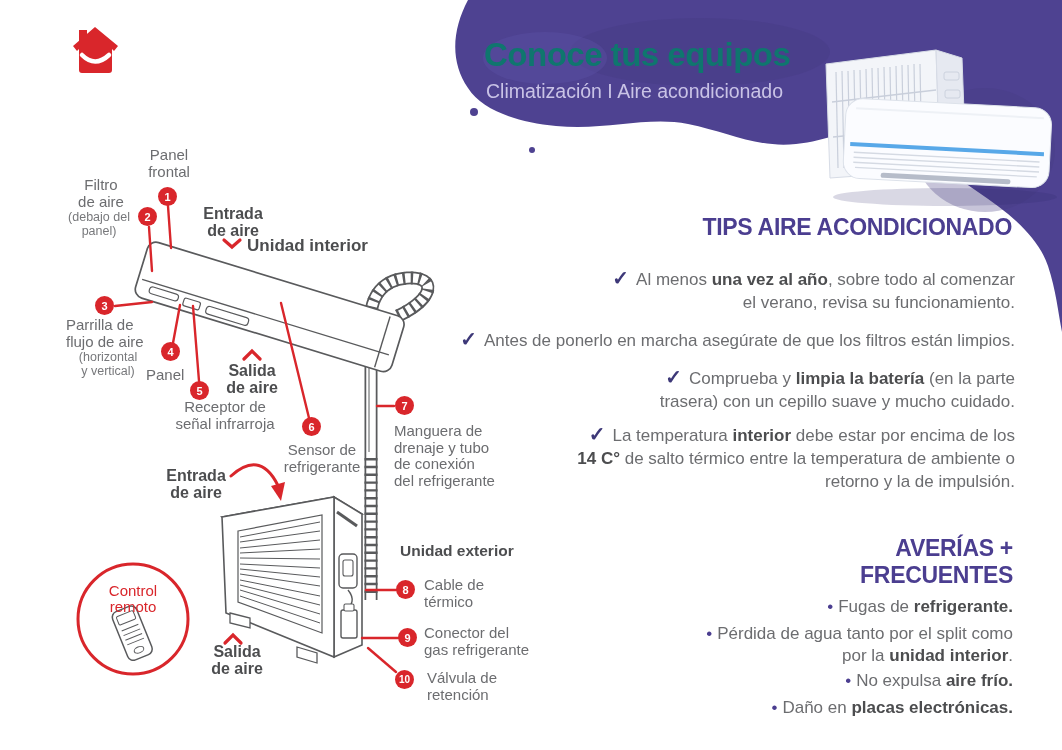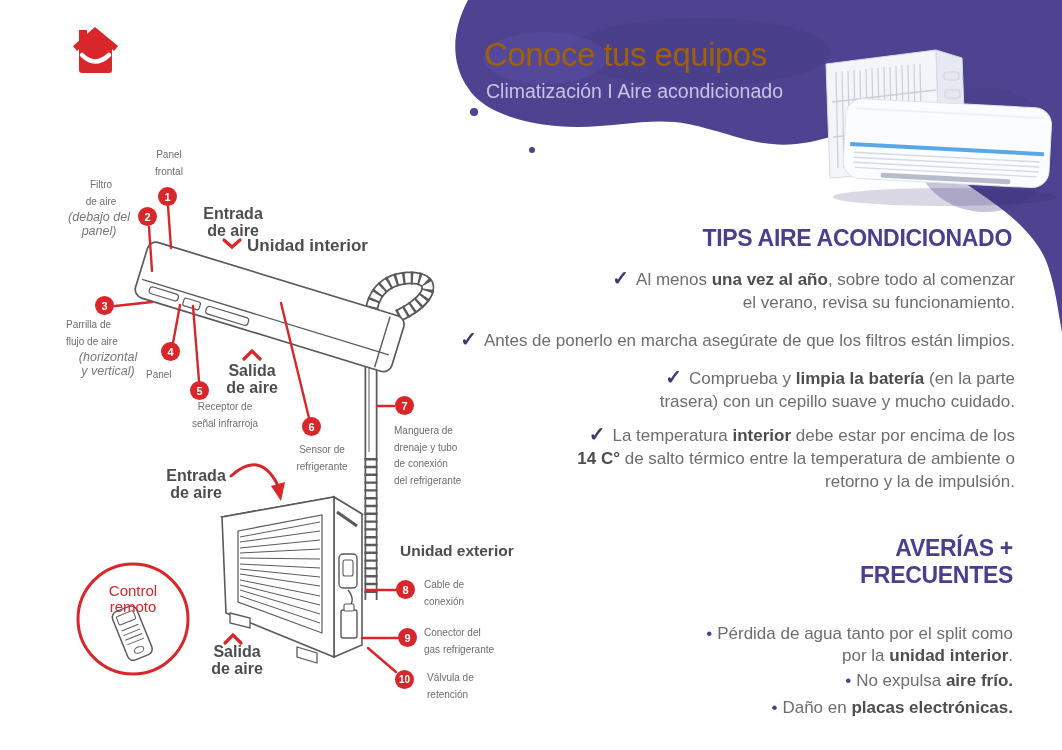"Conoce tus equipos" .header-title { color: #a16207 -> #0f766e; font-weight: normal -> bold }
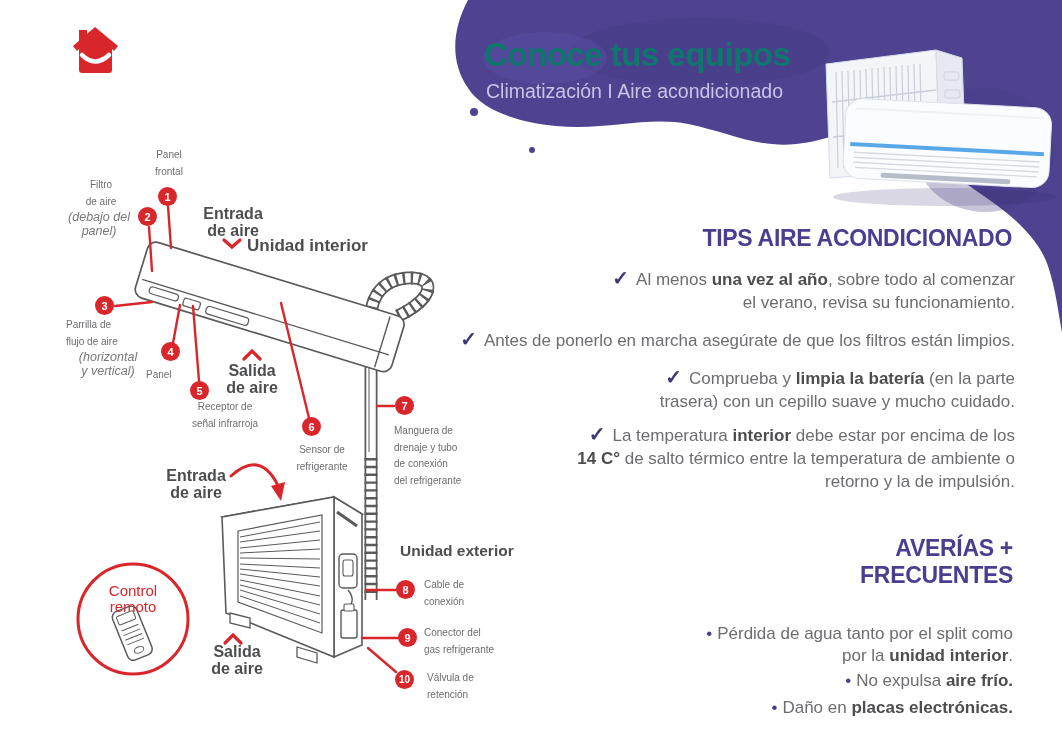"Panel" .lbl { font-size: 10px -> 15px }
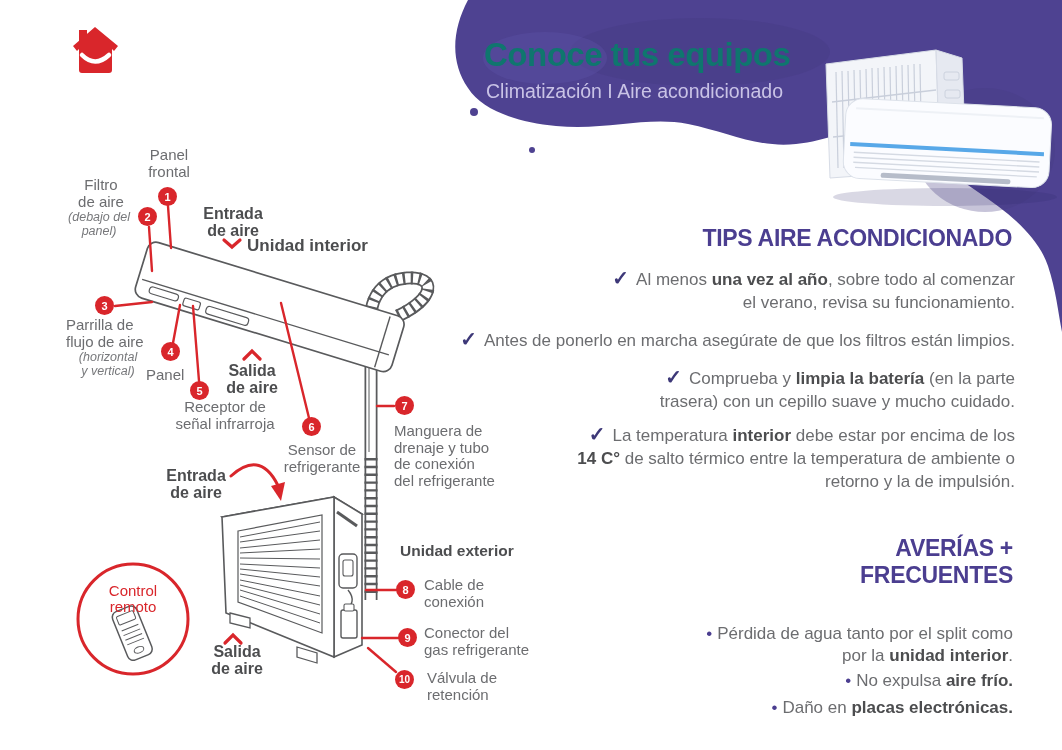"(debajo del" .note { font-style: italic -> none }
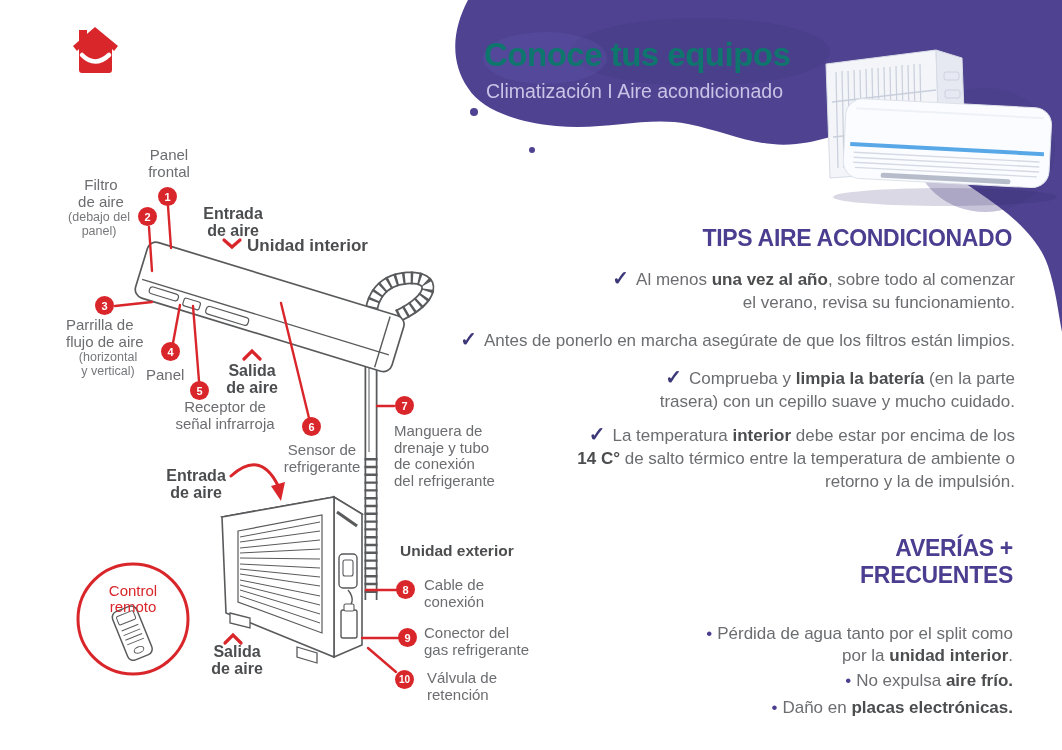"TIPS AIRE ACONDICIONADO" div.section-title { top: 225px -> 214px }
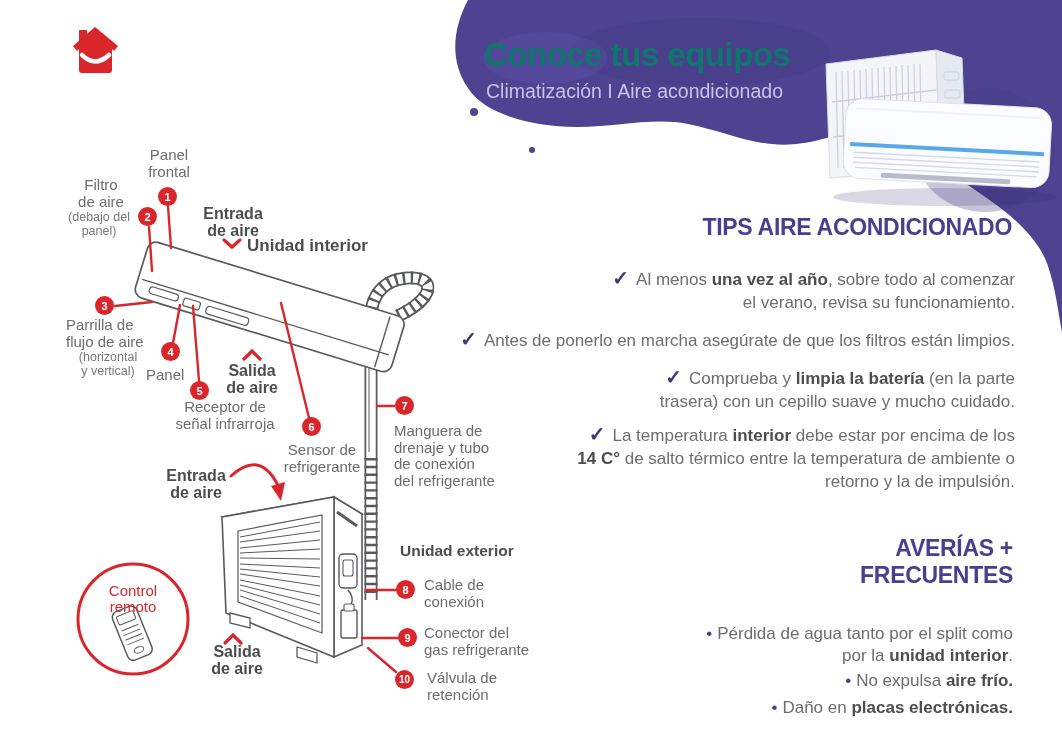"Cable de" div.lbl { text: conexión -> térmico }
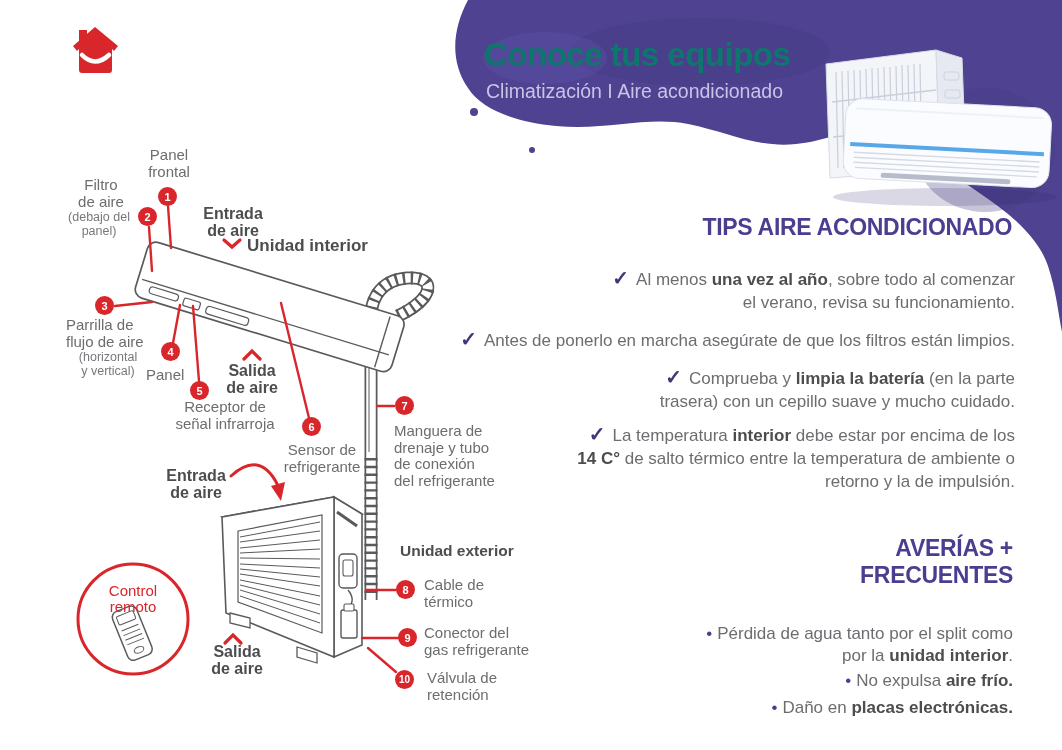"• Fugas de refrigerante." div.fault { html: none -> <div><span>•</span><span><span>Fugas de </span><b>refrigerante.</b></span></div> }
